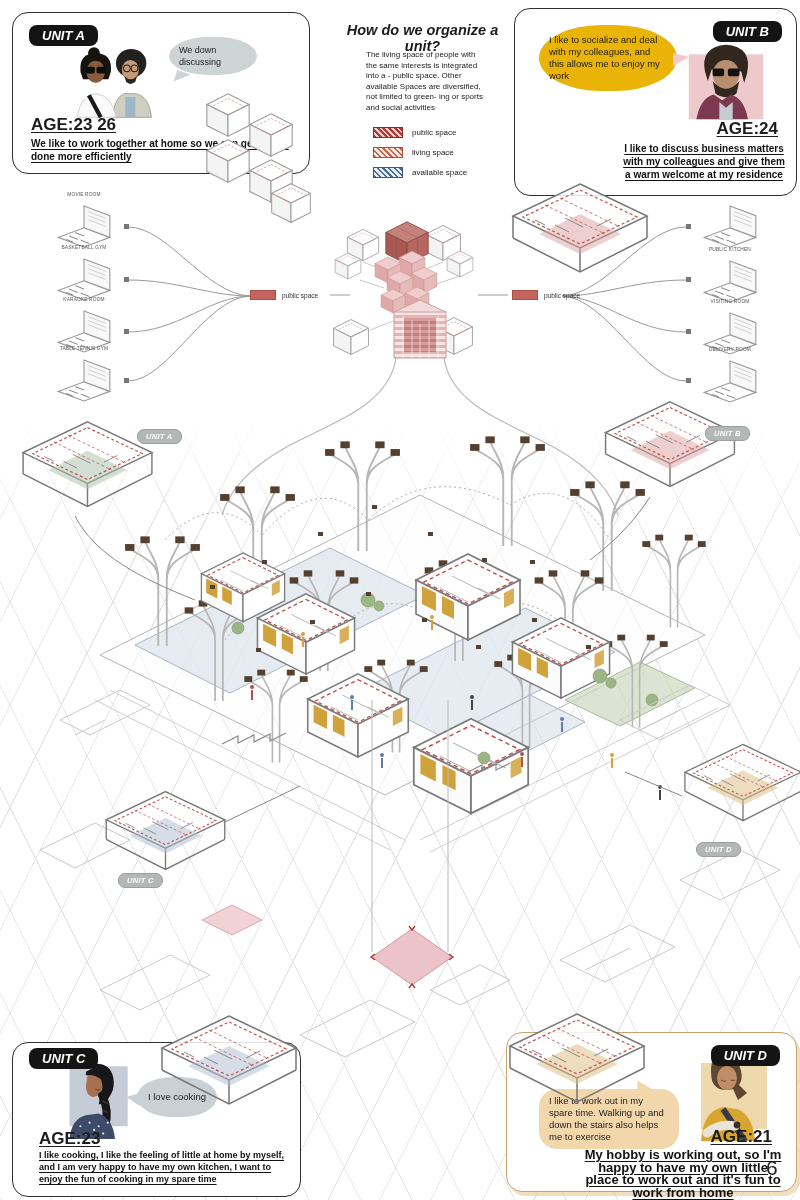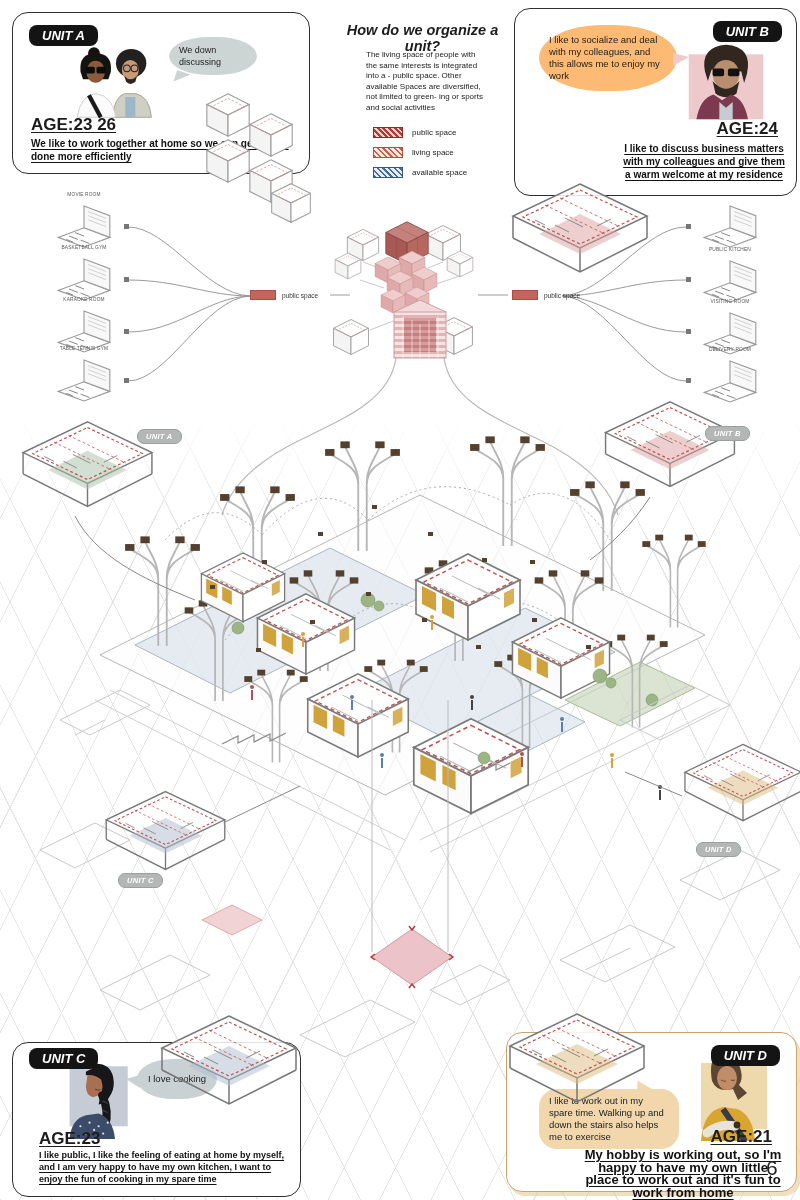"I like to socialize and" .bub-pink { background: #fdba74 -> #eab308 }
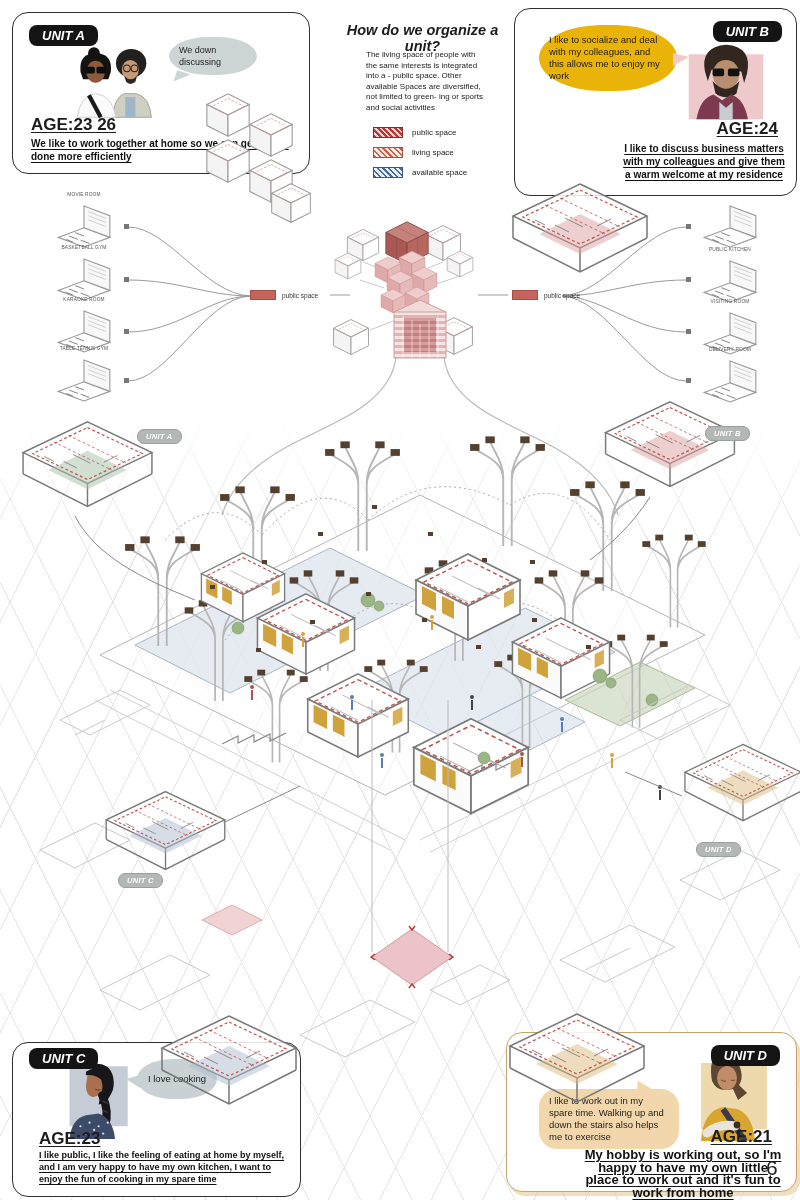"I love cooking" div.bubble { top: 16px -> 34px }
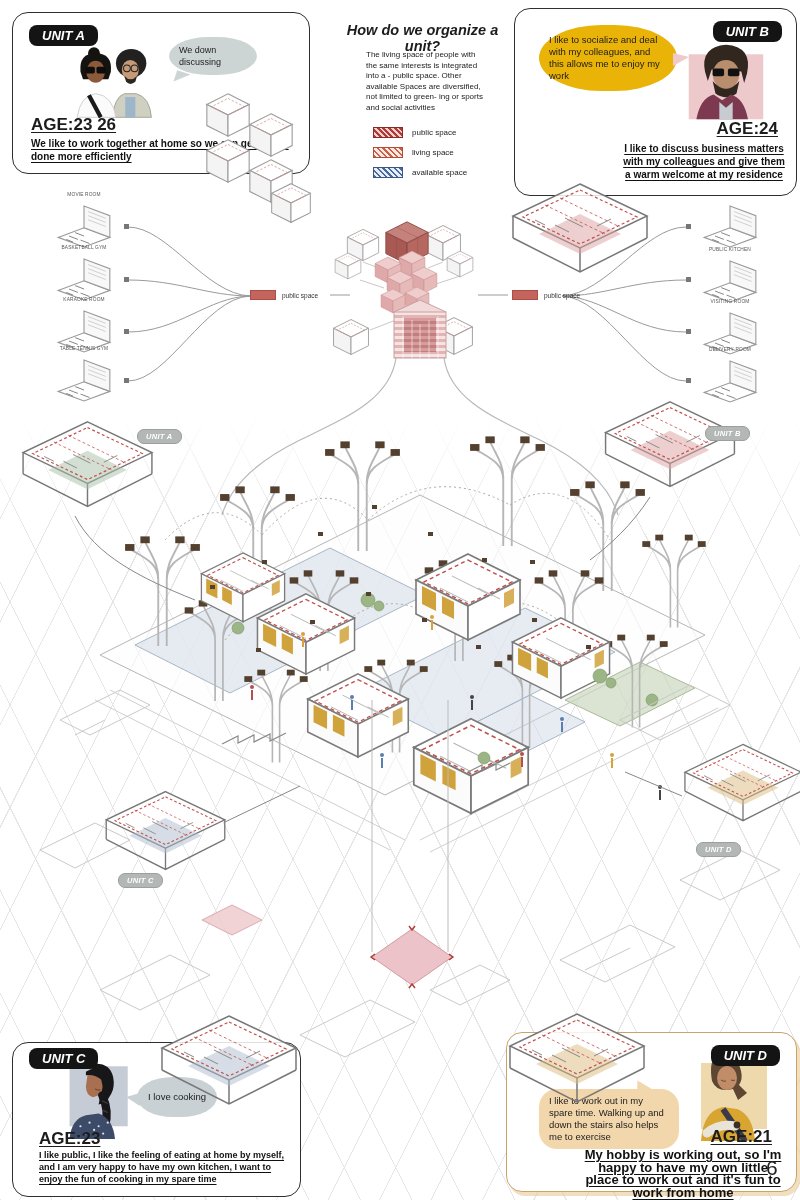"I like public, I like" div.caption { text: public, I like the feeling of eating -> cooking, I like the feeling of little }
